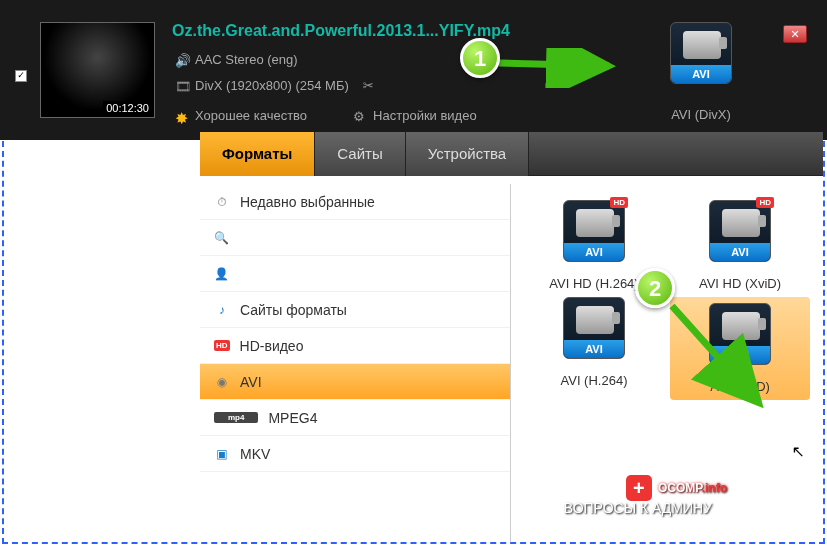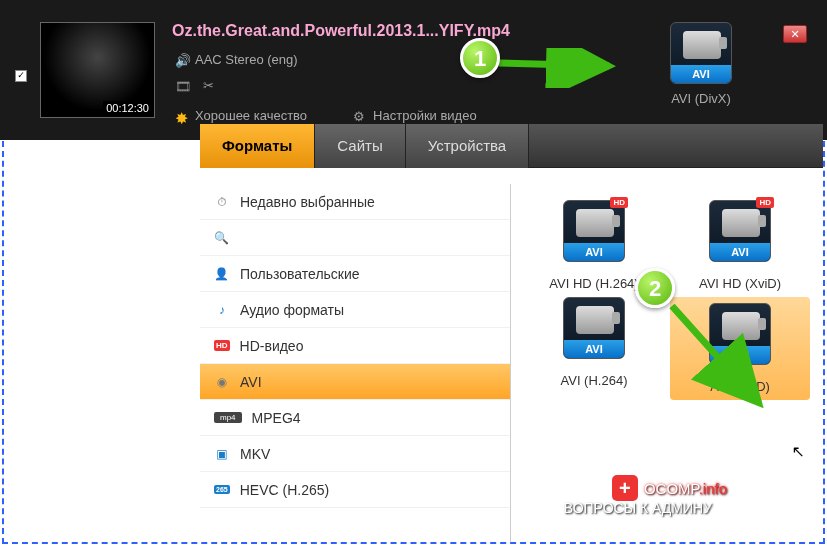"Oz.the.Great.and.Powerful.2013.1...YIFY." .filename { color: #f9a8d4 -> #14b8a6 }
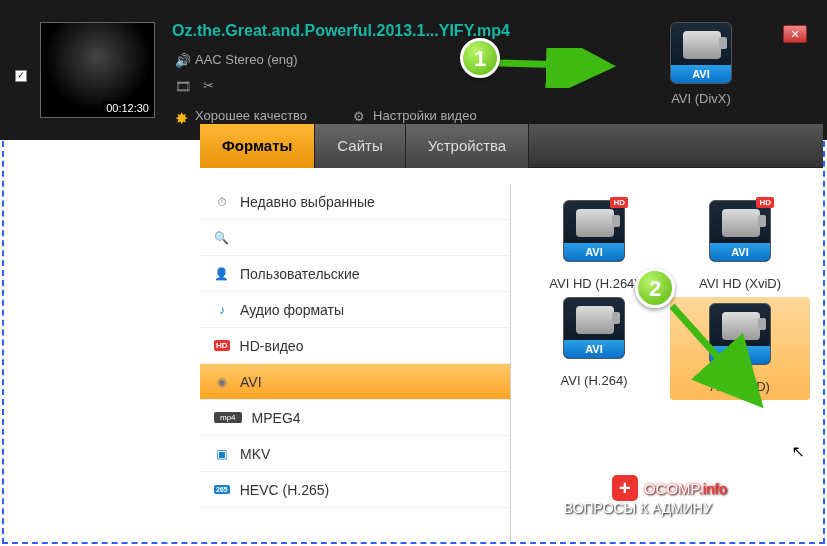"DivX (1920x800) (254 МБ)" span { html: none -> <span>DivX (1920x800) (254 МБ)</span> }
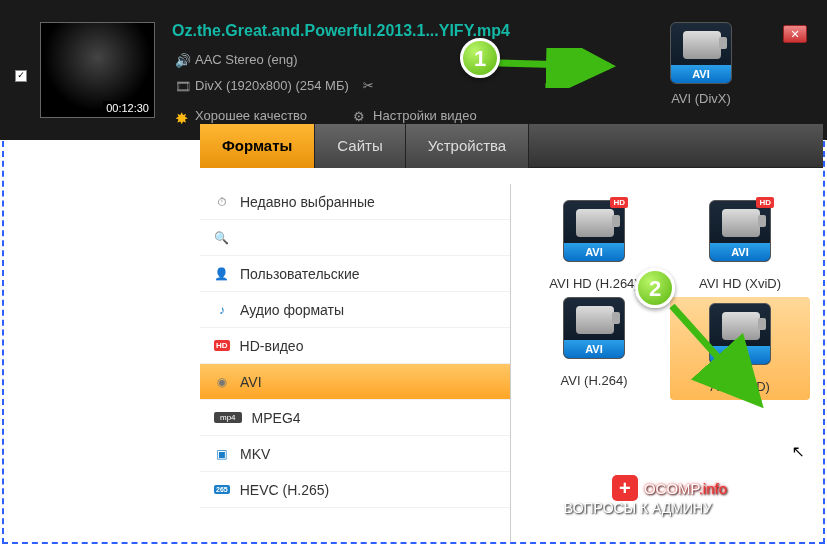"AVI (DivX)" div { margin-top: 4px -> 20px }
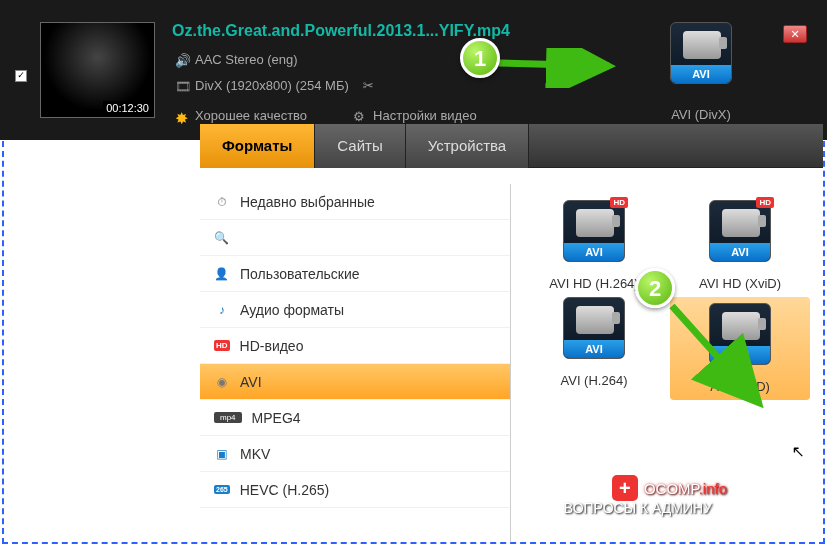"Форматы" .tabbar { top: 124px -> 132px }
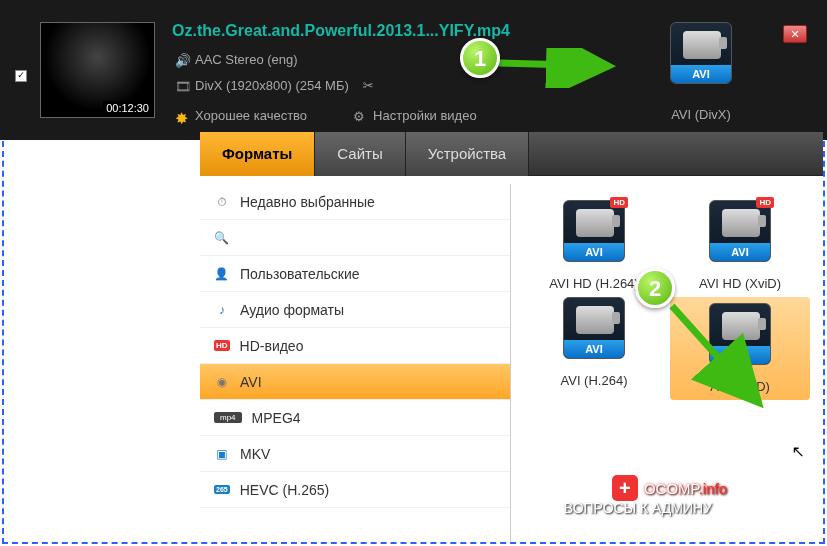"Пользовательские" span { html: <span>Пользовательские</span> -> none }
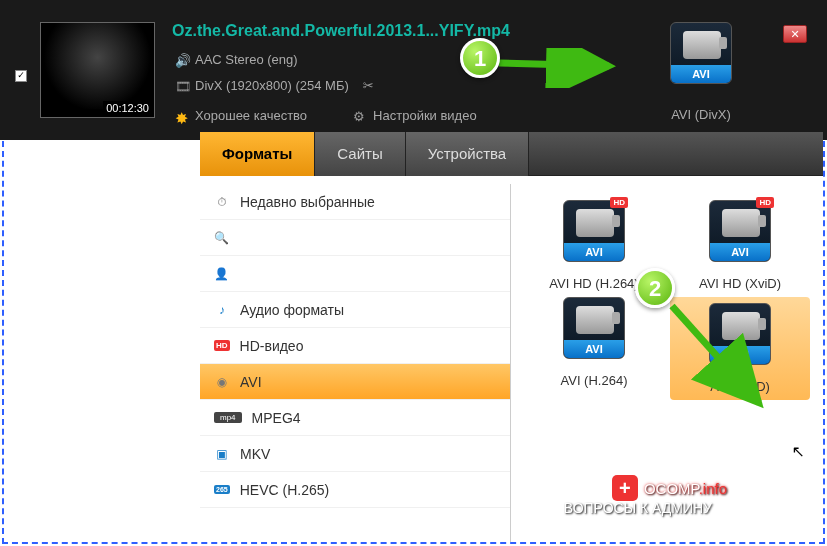"Аудио форматы" span { text: Аудио -> Сайты }
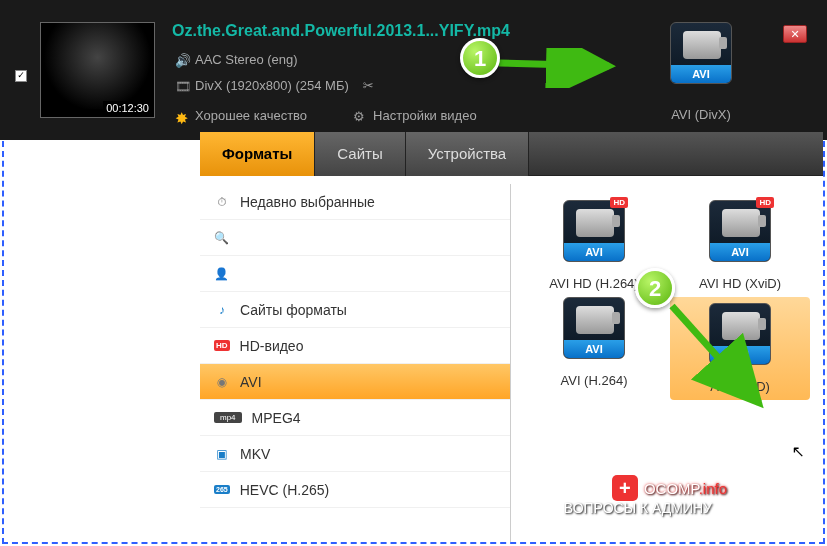"mp4" .mp4-ico { font-weight: normal -> bold; padding: 1px 6px -> 1px 14px }
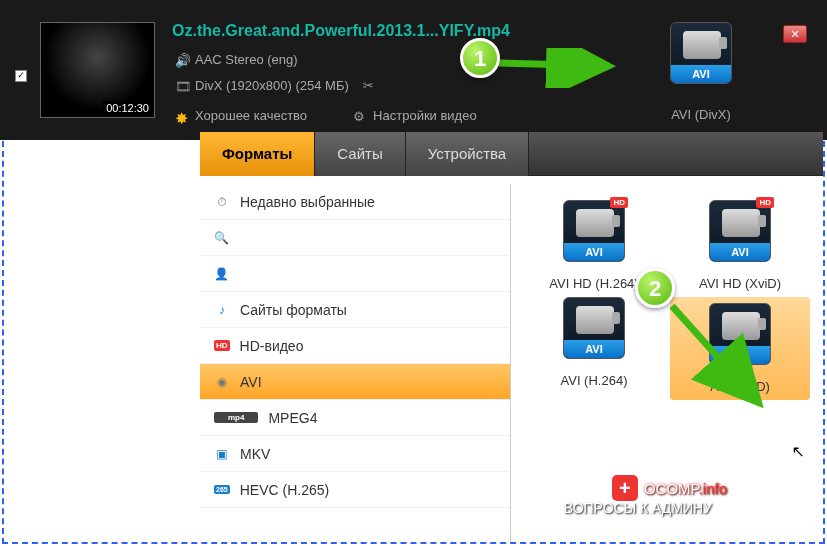"HEVC (H.265)" div.sidebar-item { html: <div> <span>265</span> <span>HEVC (H.265)</span> </div> -> none }
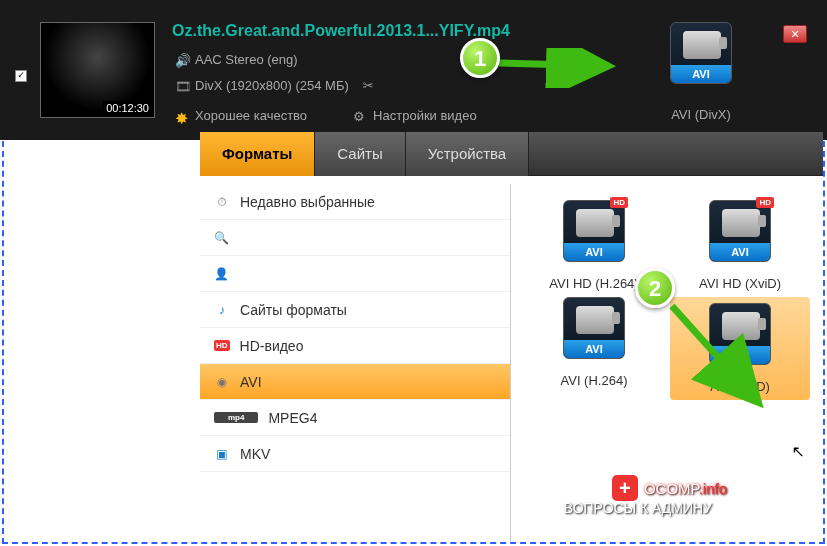"OCOMP.info" .wm-text { font-size: 15px -> 12px; font-weight: normal -> bold }
